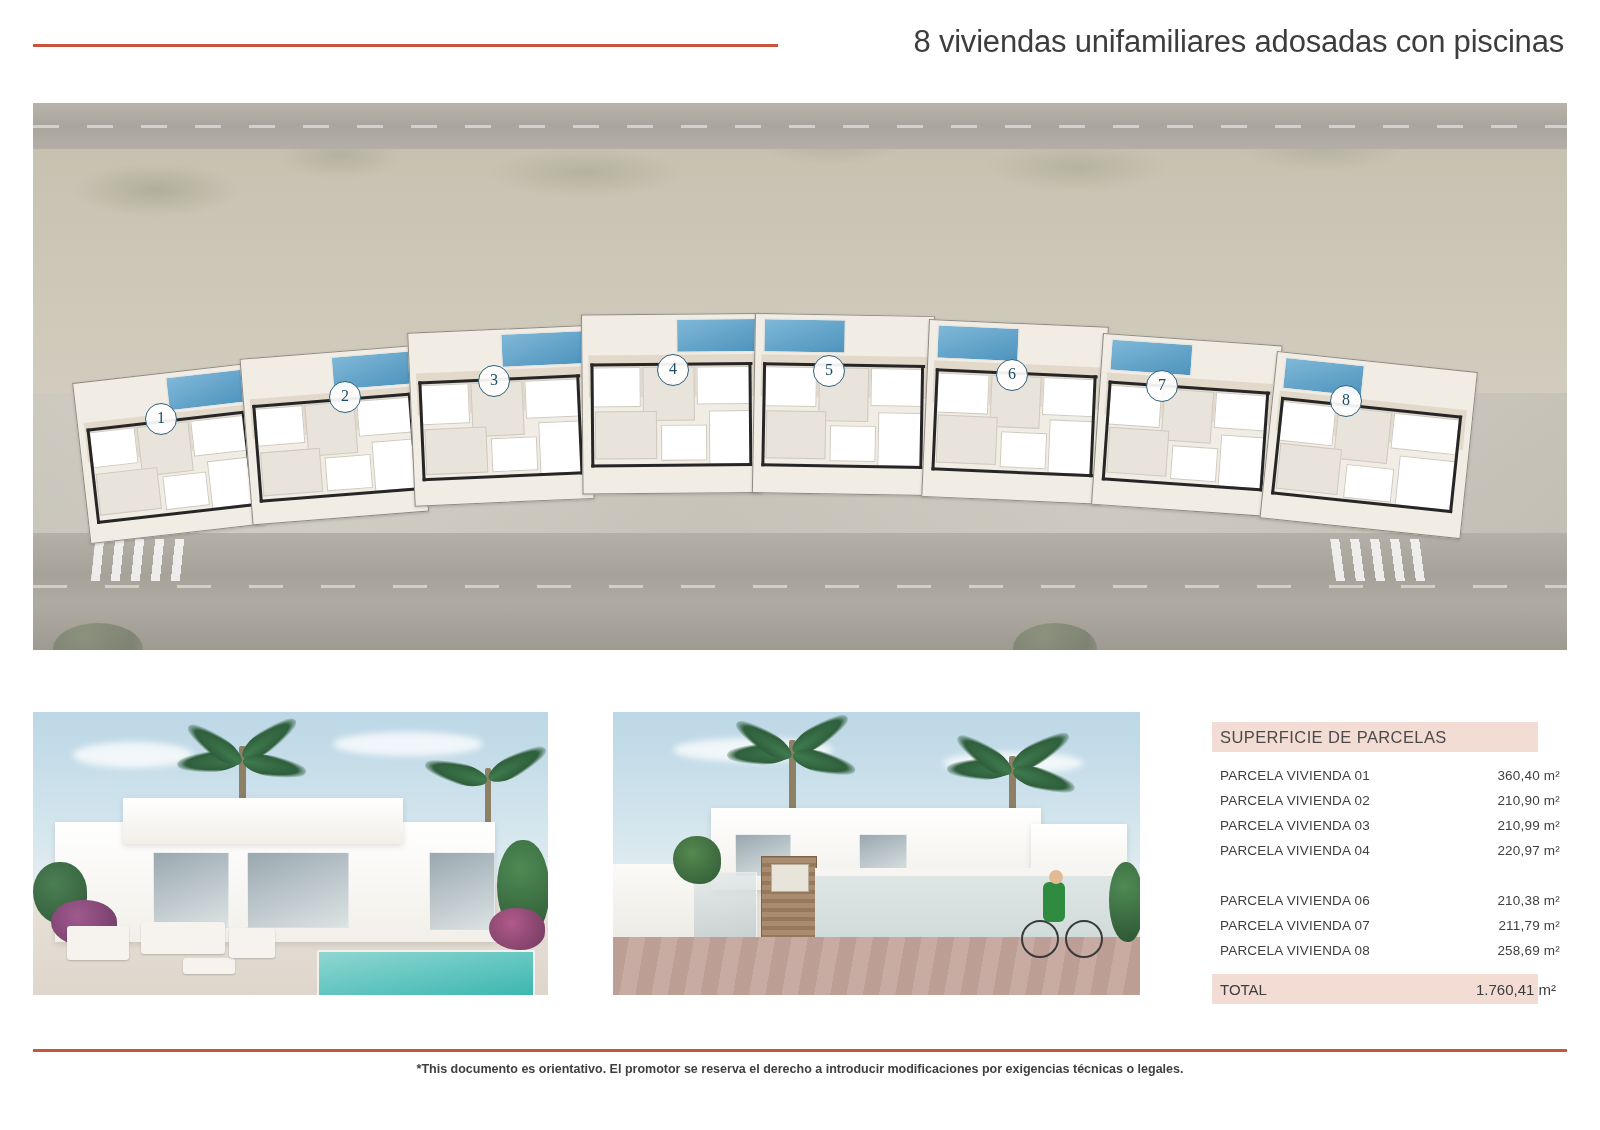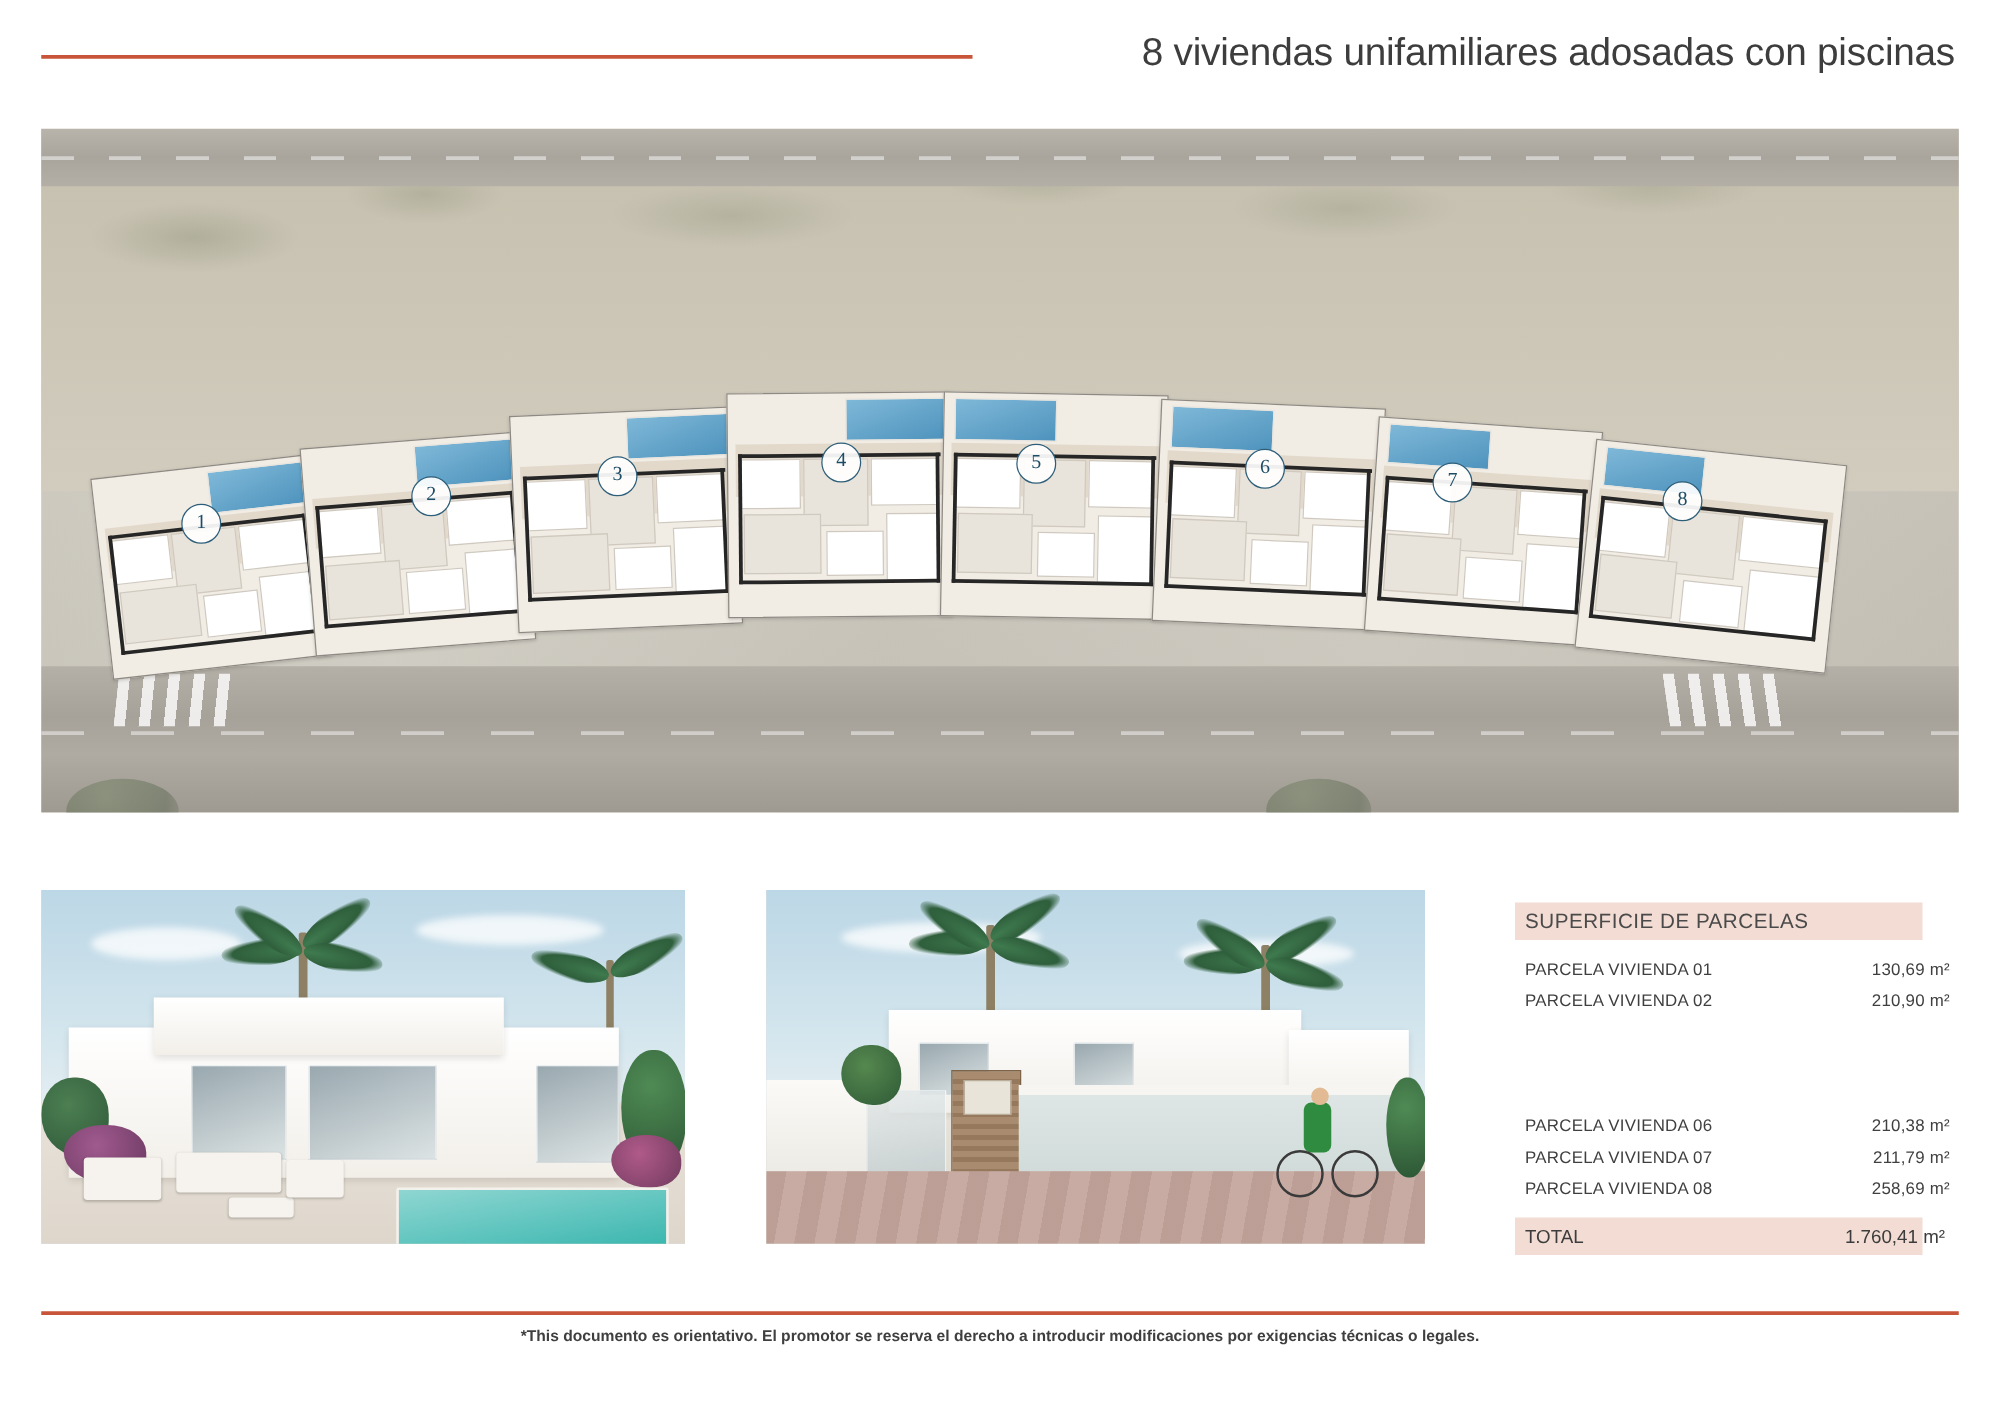"130,69 m²" span.val { text: 130,69 -> 360,40 }
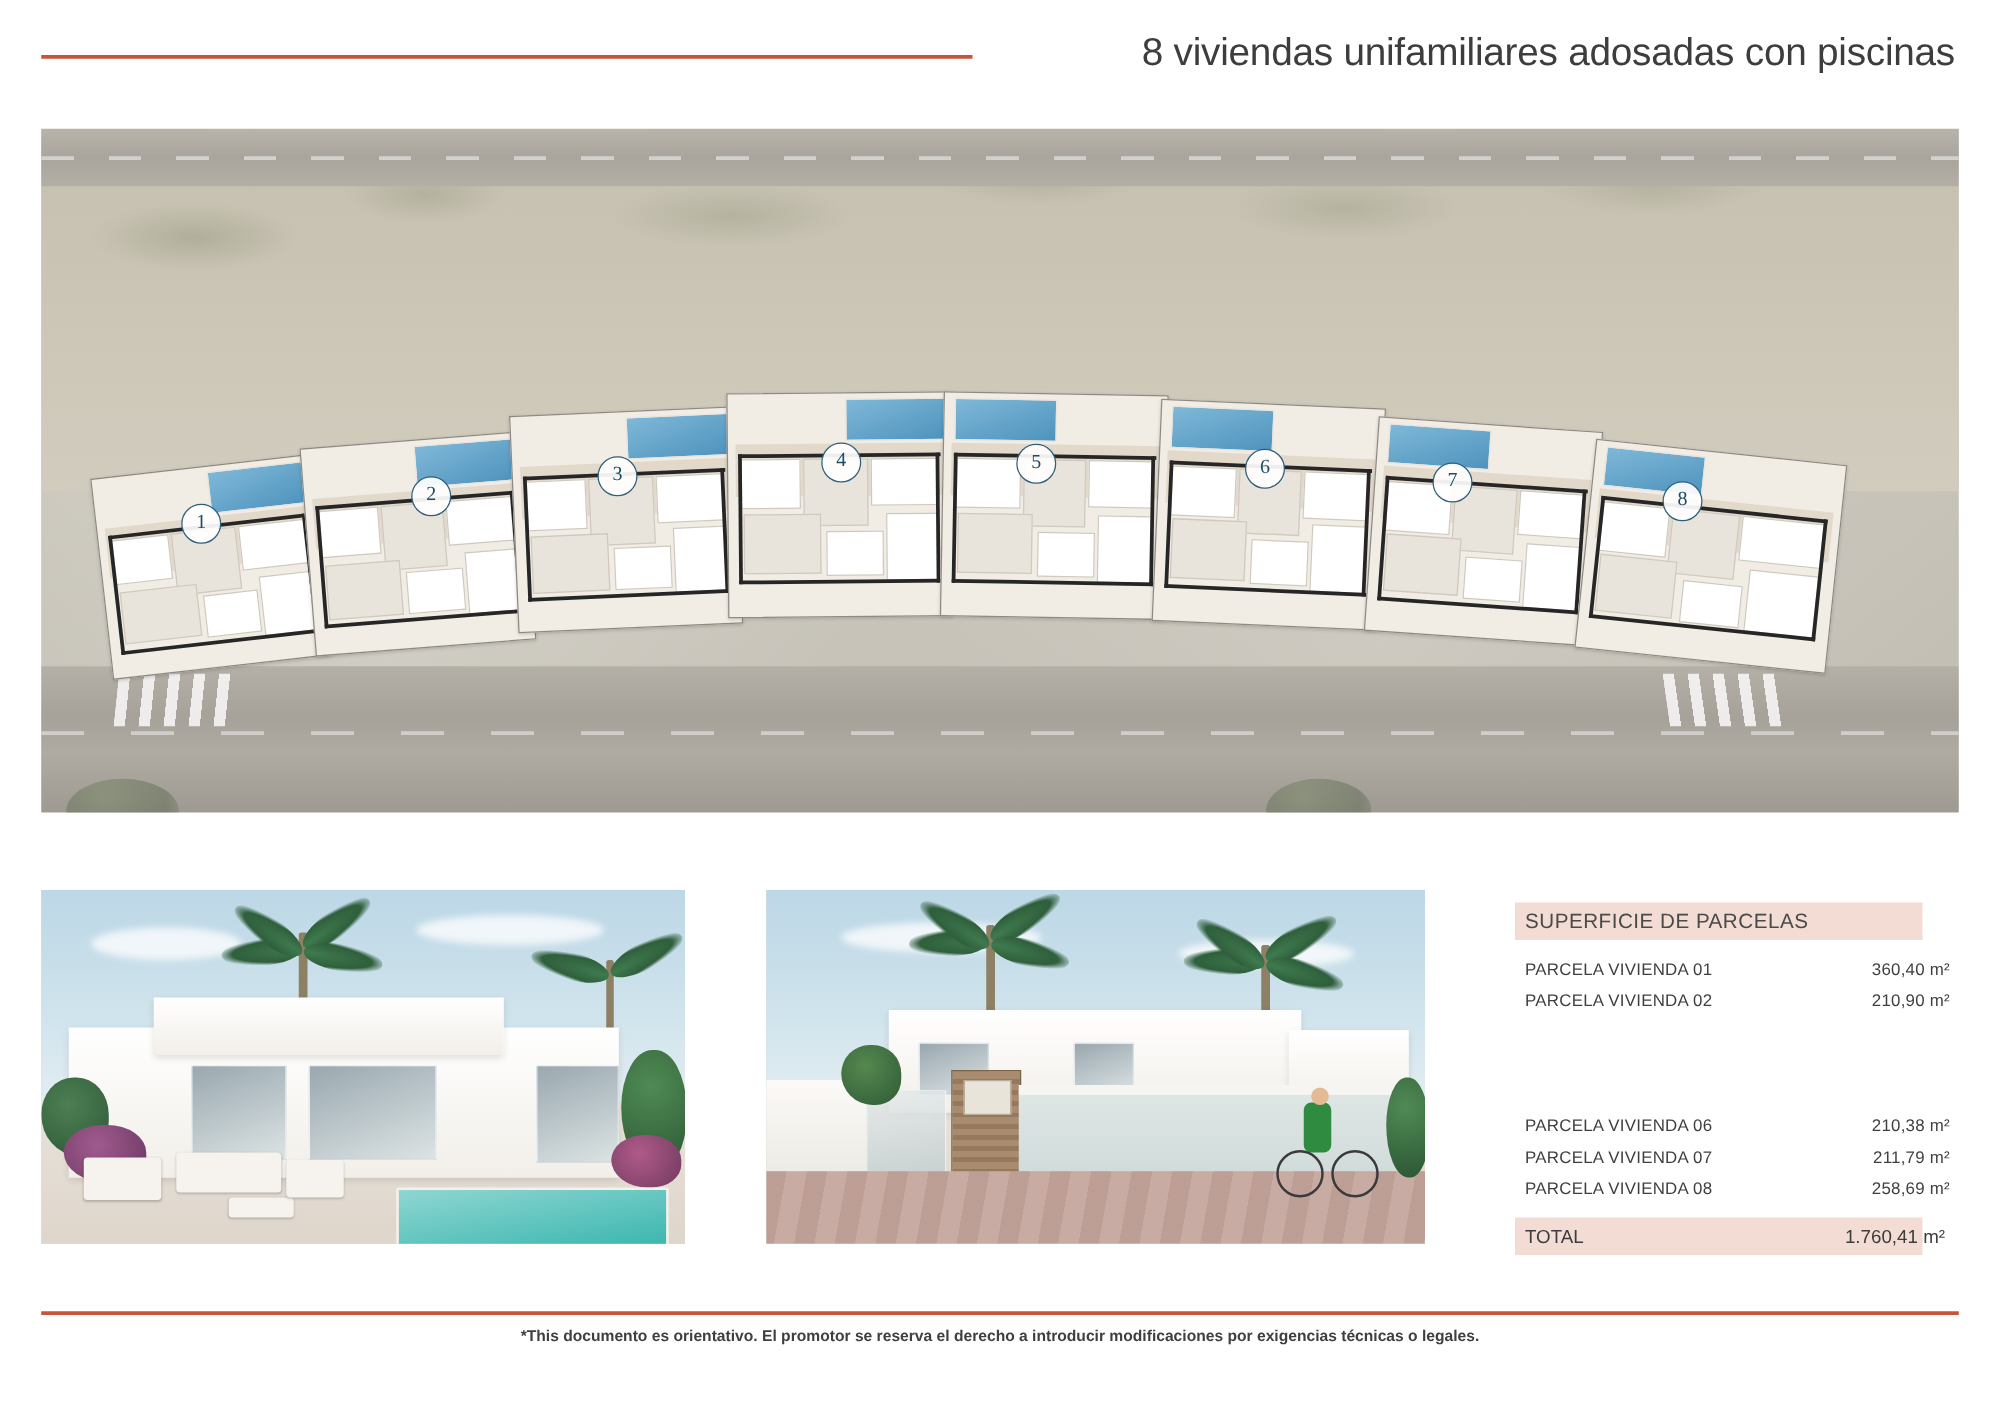"PARCELA VIVIENDA 03" div.row { html: none -> <div> <span>PARCELA VIVIENDA 03</span> <span>210,99 m²</span> </div> }
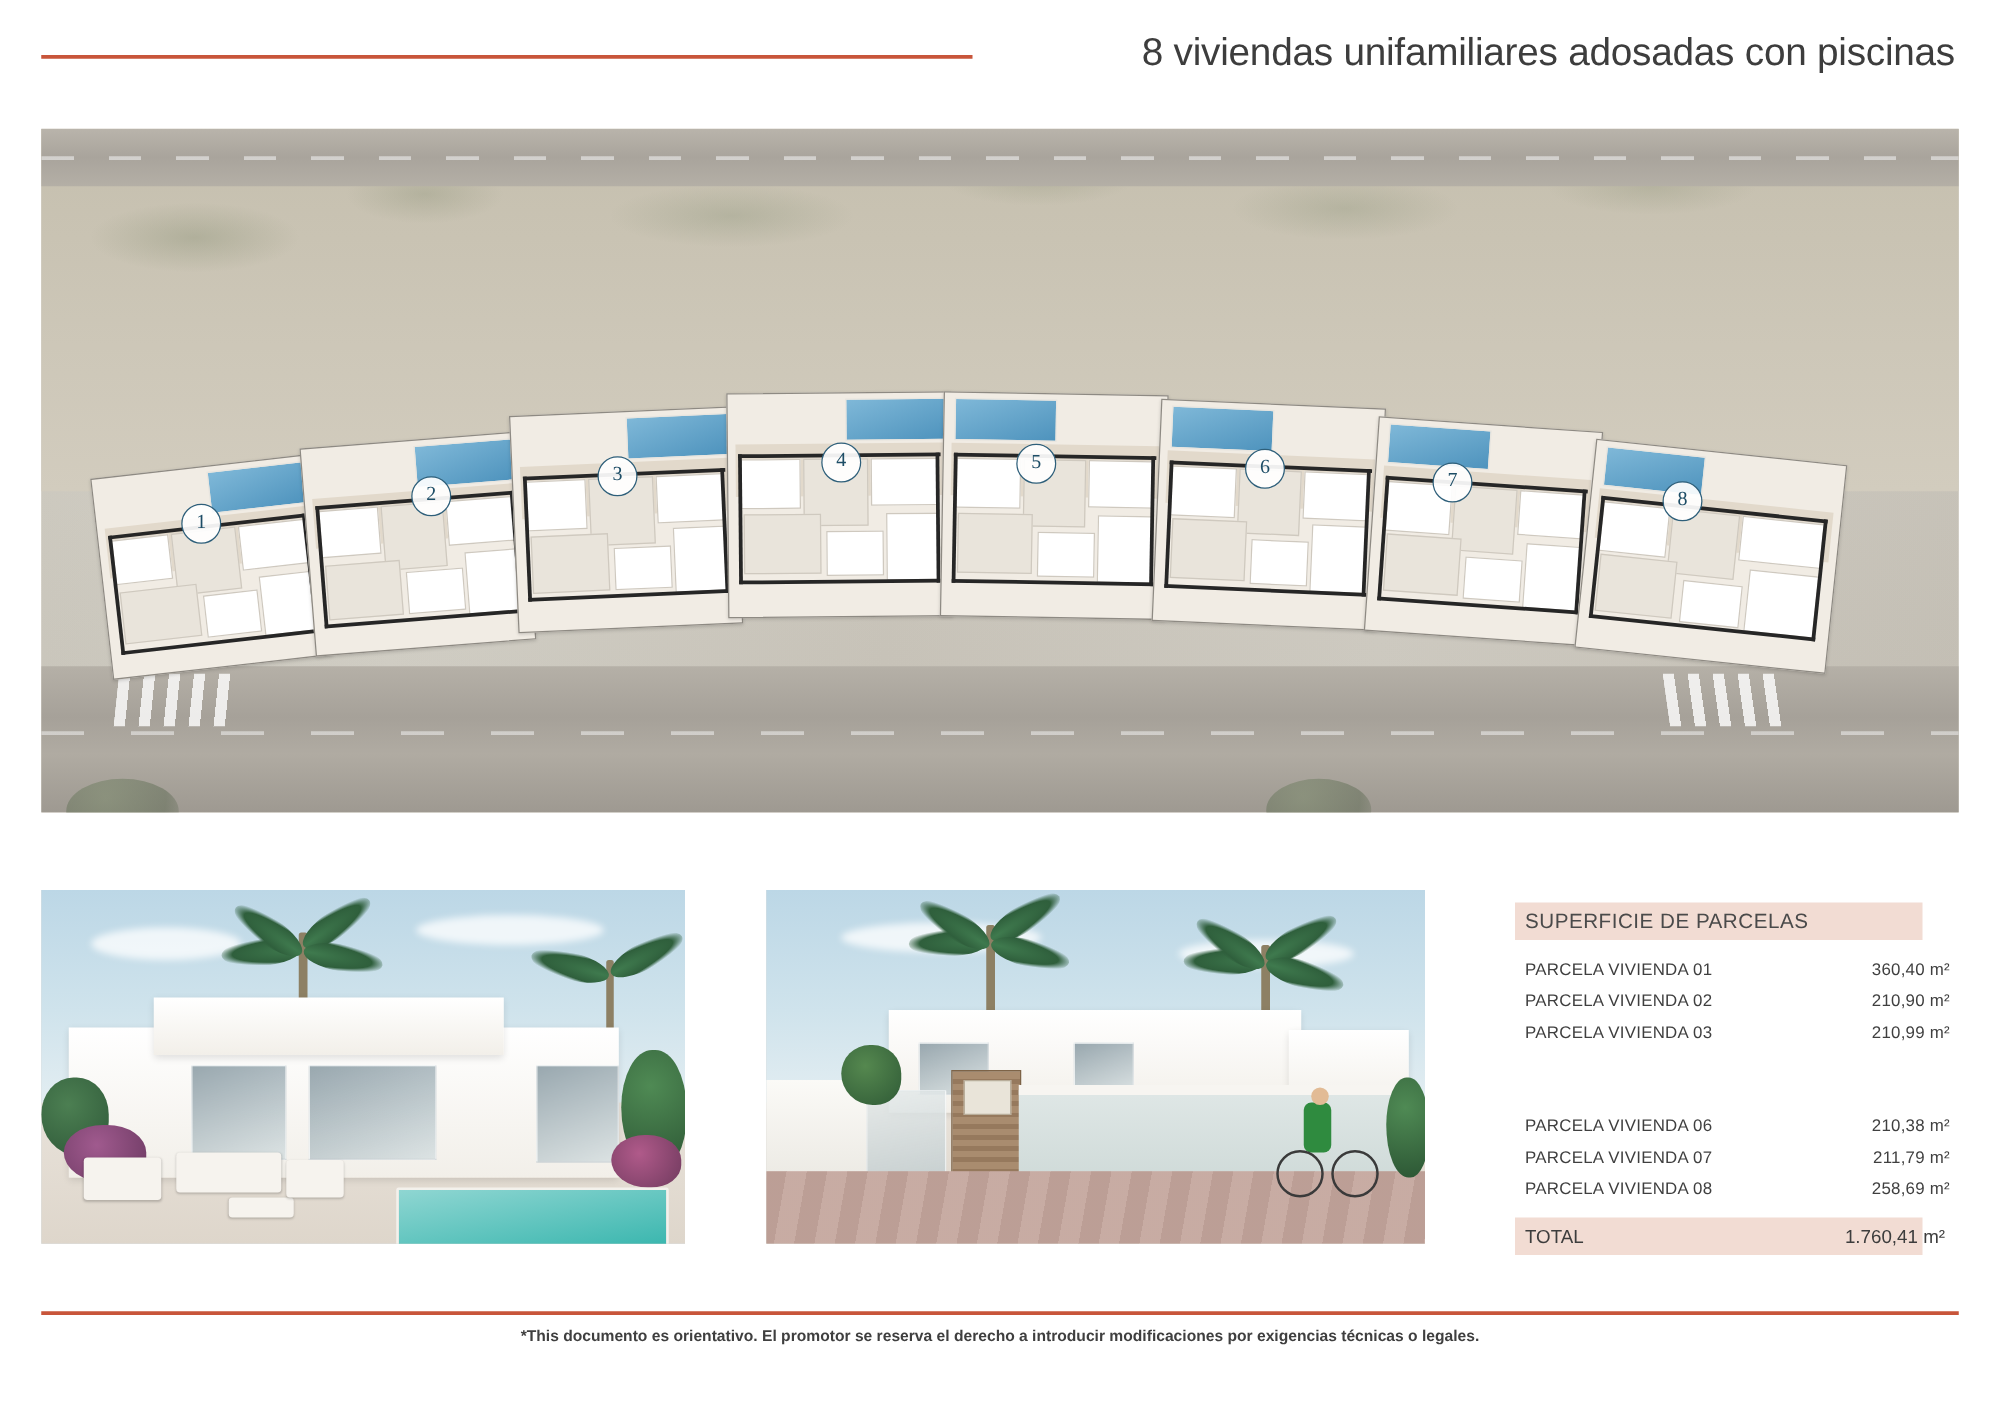"PARCELA VIVIENDA 04" div.row { html: none -> <div> <span>PARCELA VIVIENDA 04</span> <span>220,97 m²</span> </div> }
